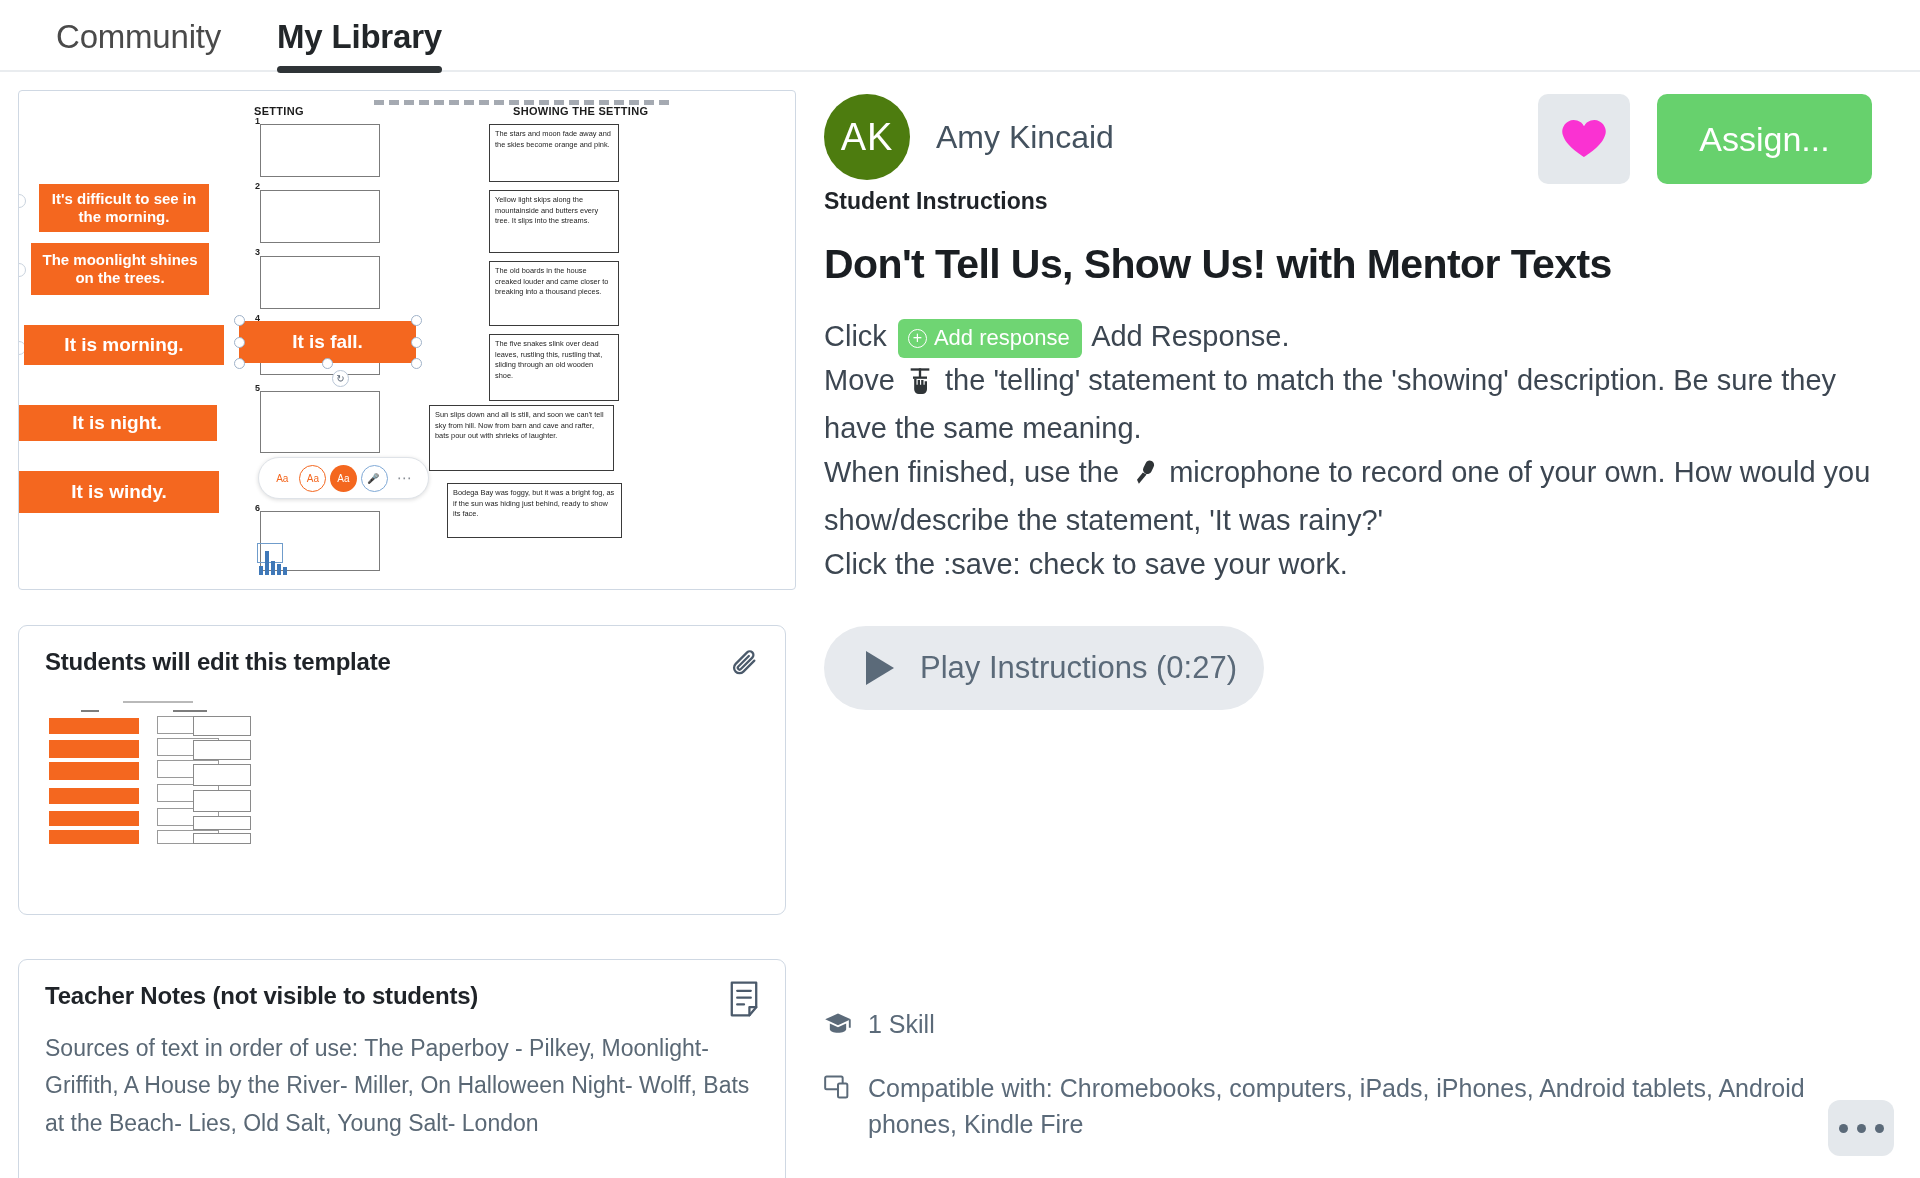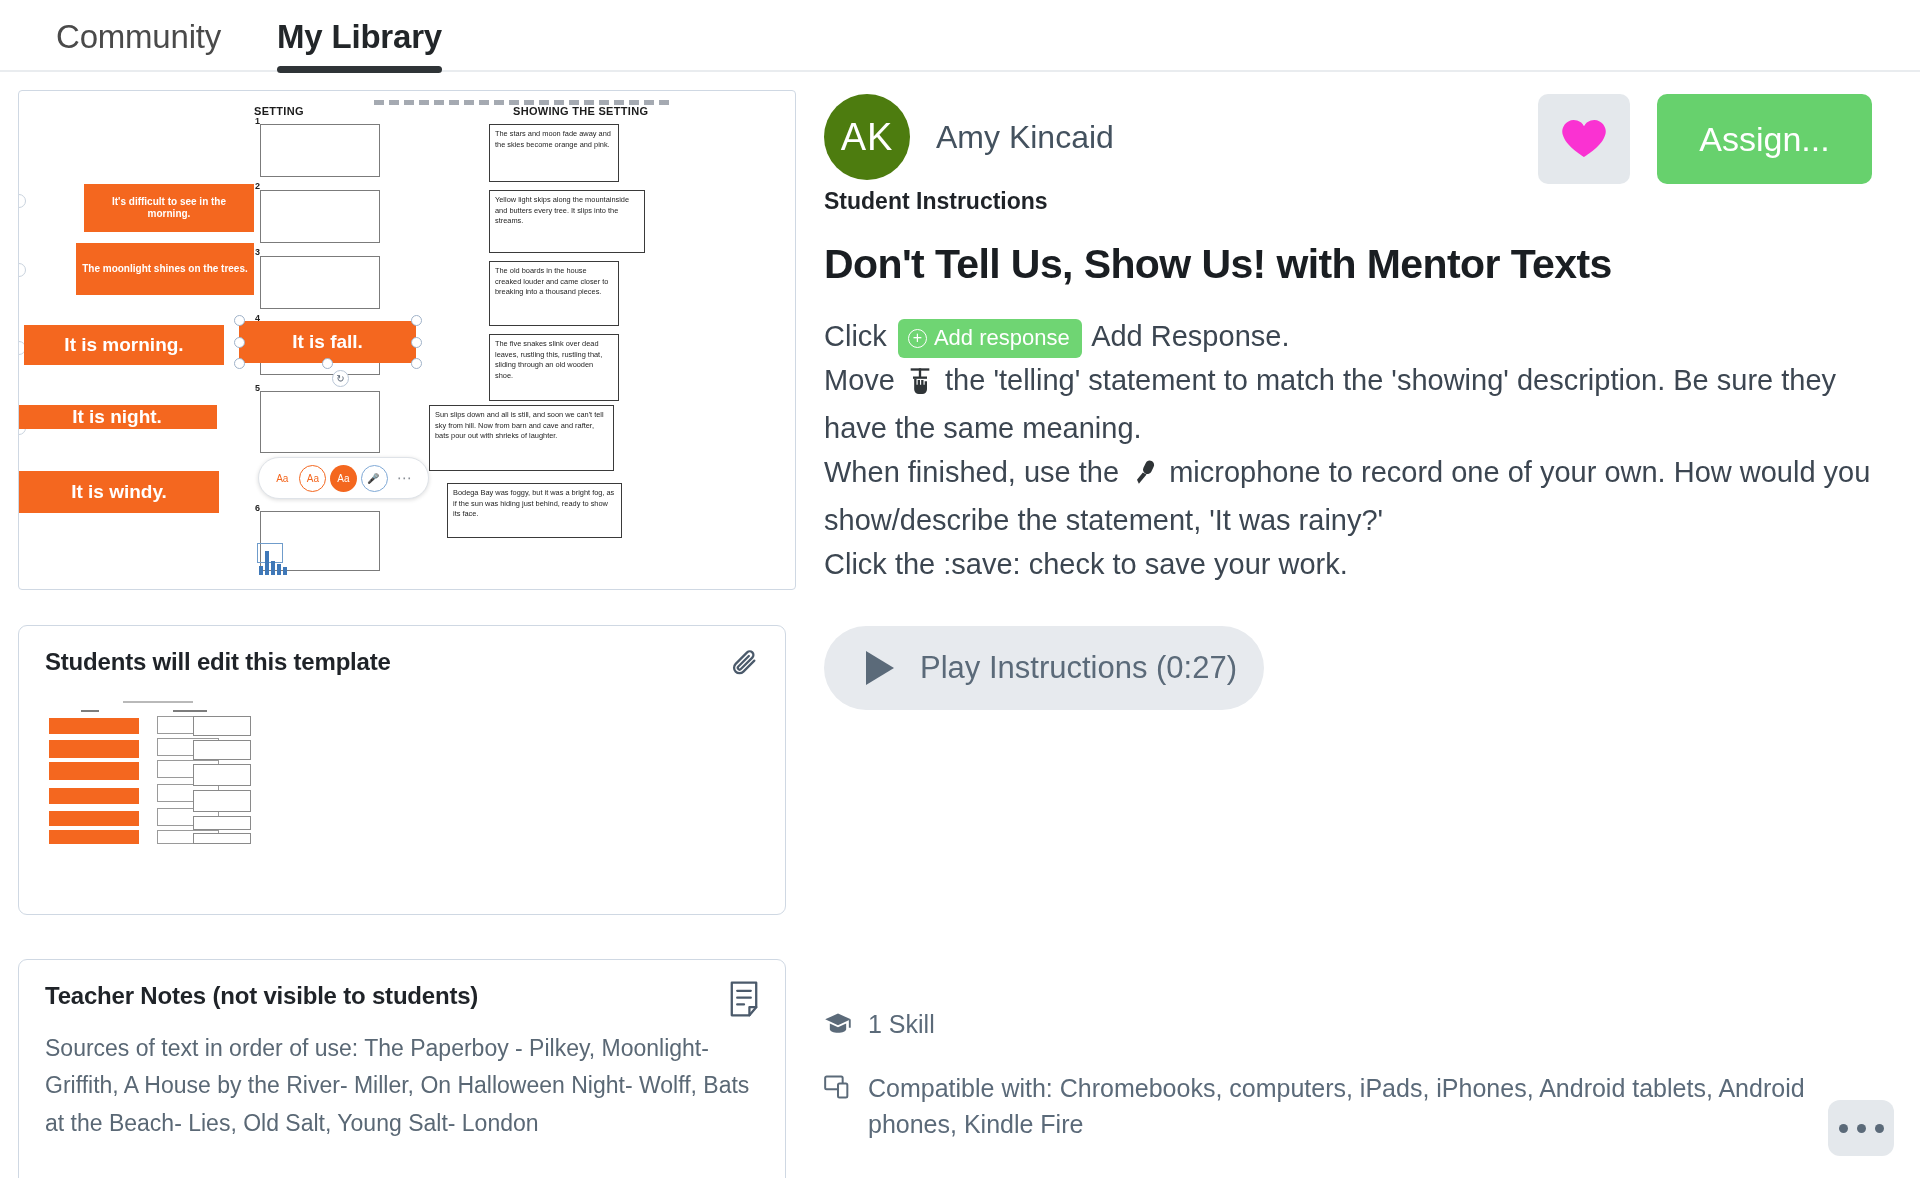"It's difficult to see in" .pv-tile.sm { font-size: 10px -> 15px; margin-left: 45px -> none }
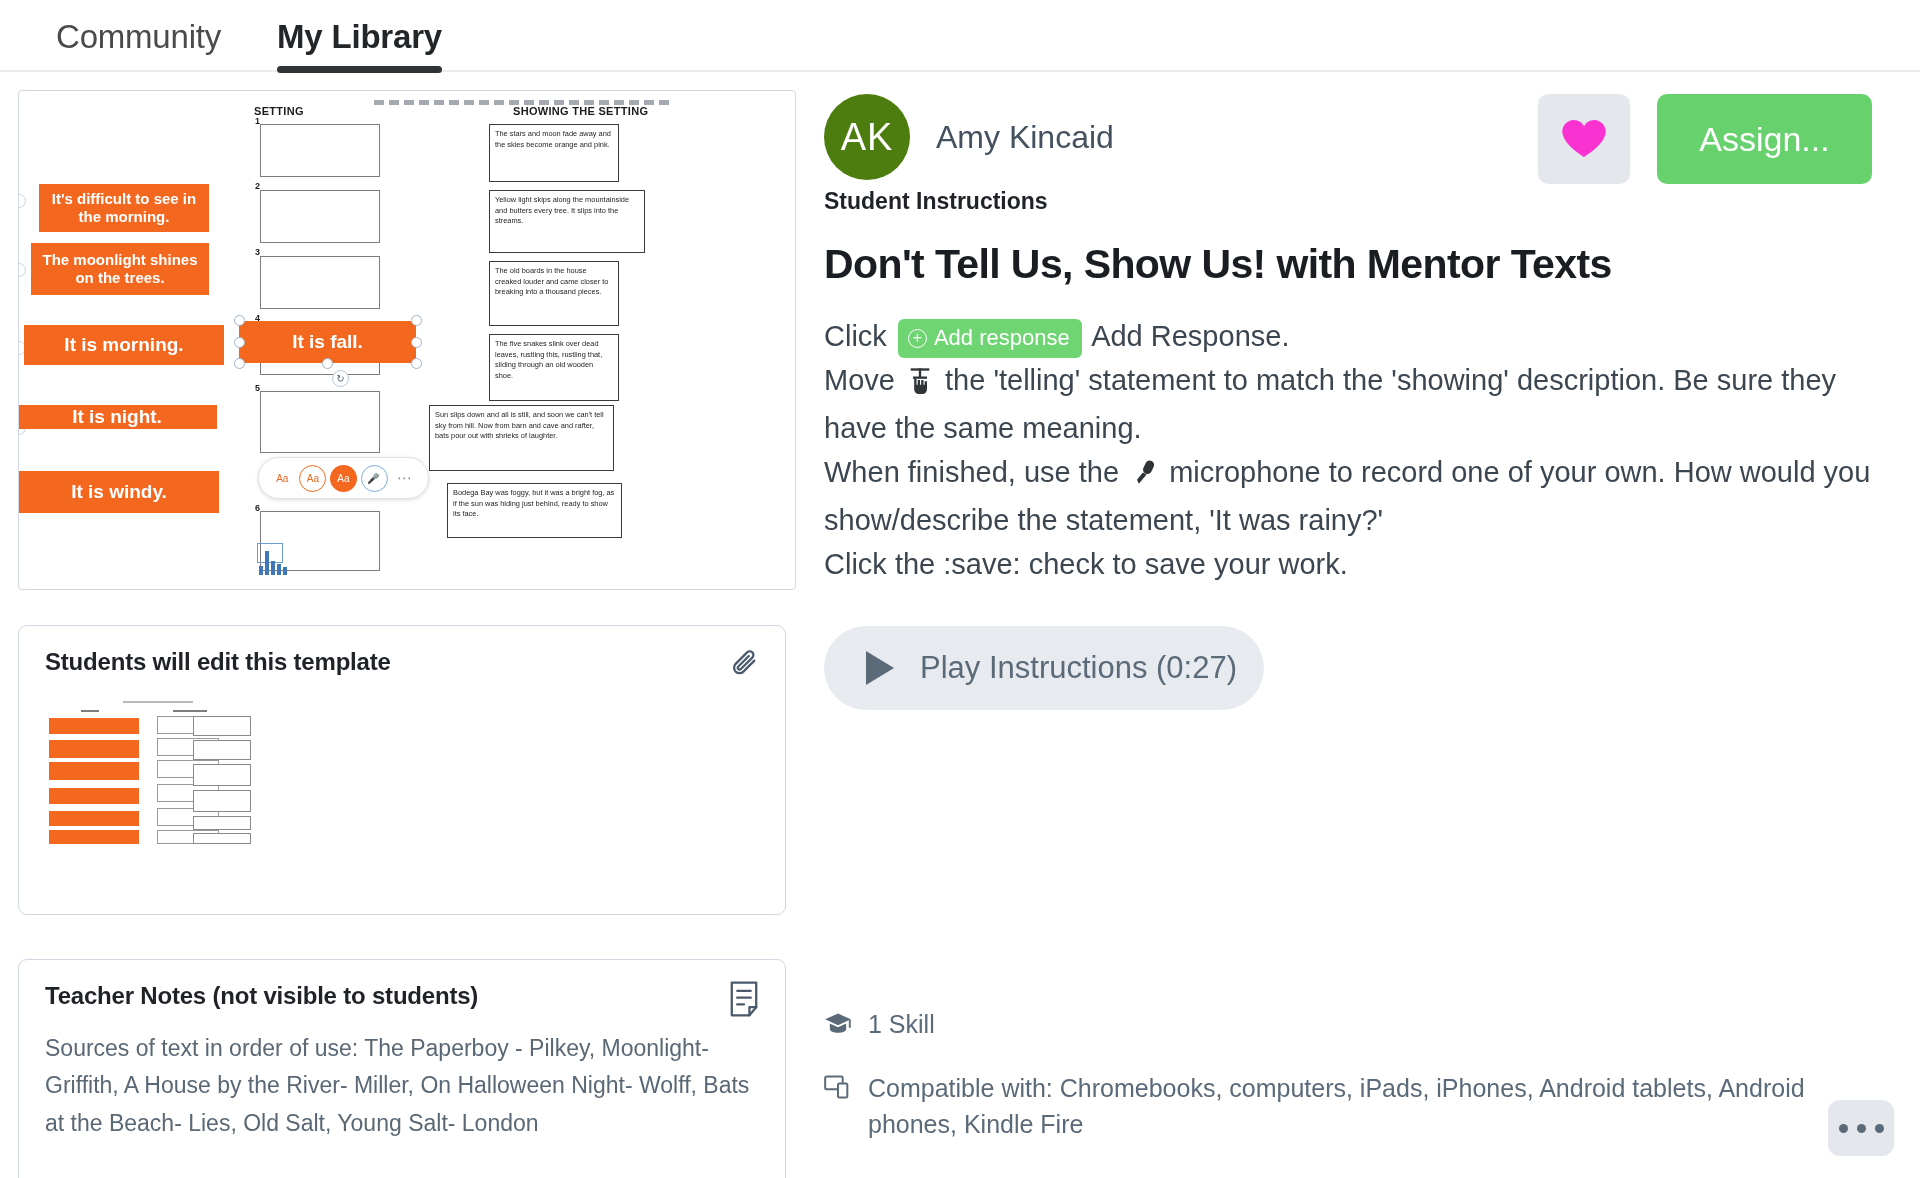"Yellow light skips along the" div.pv-show { width: 156px -> 130px }
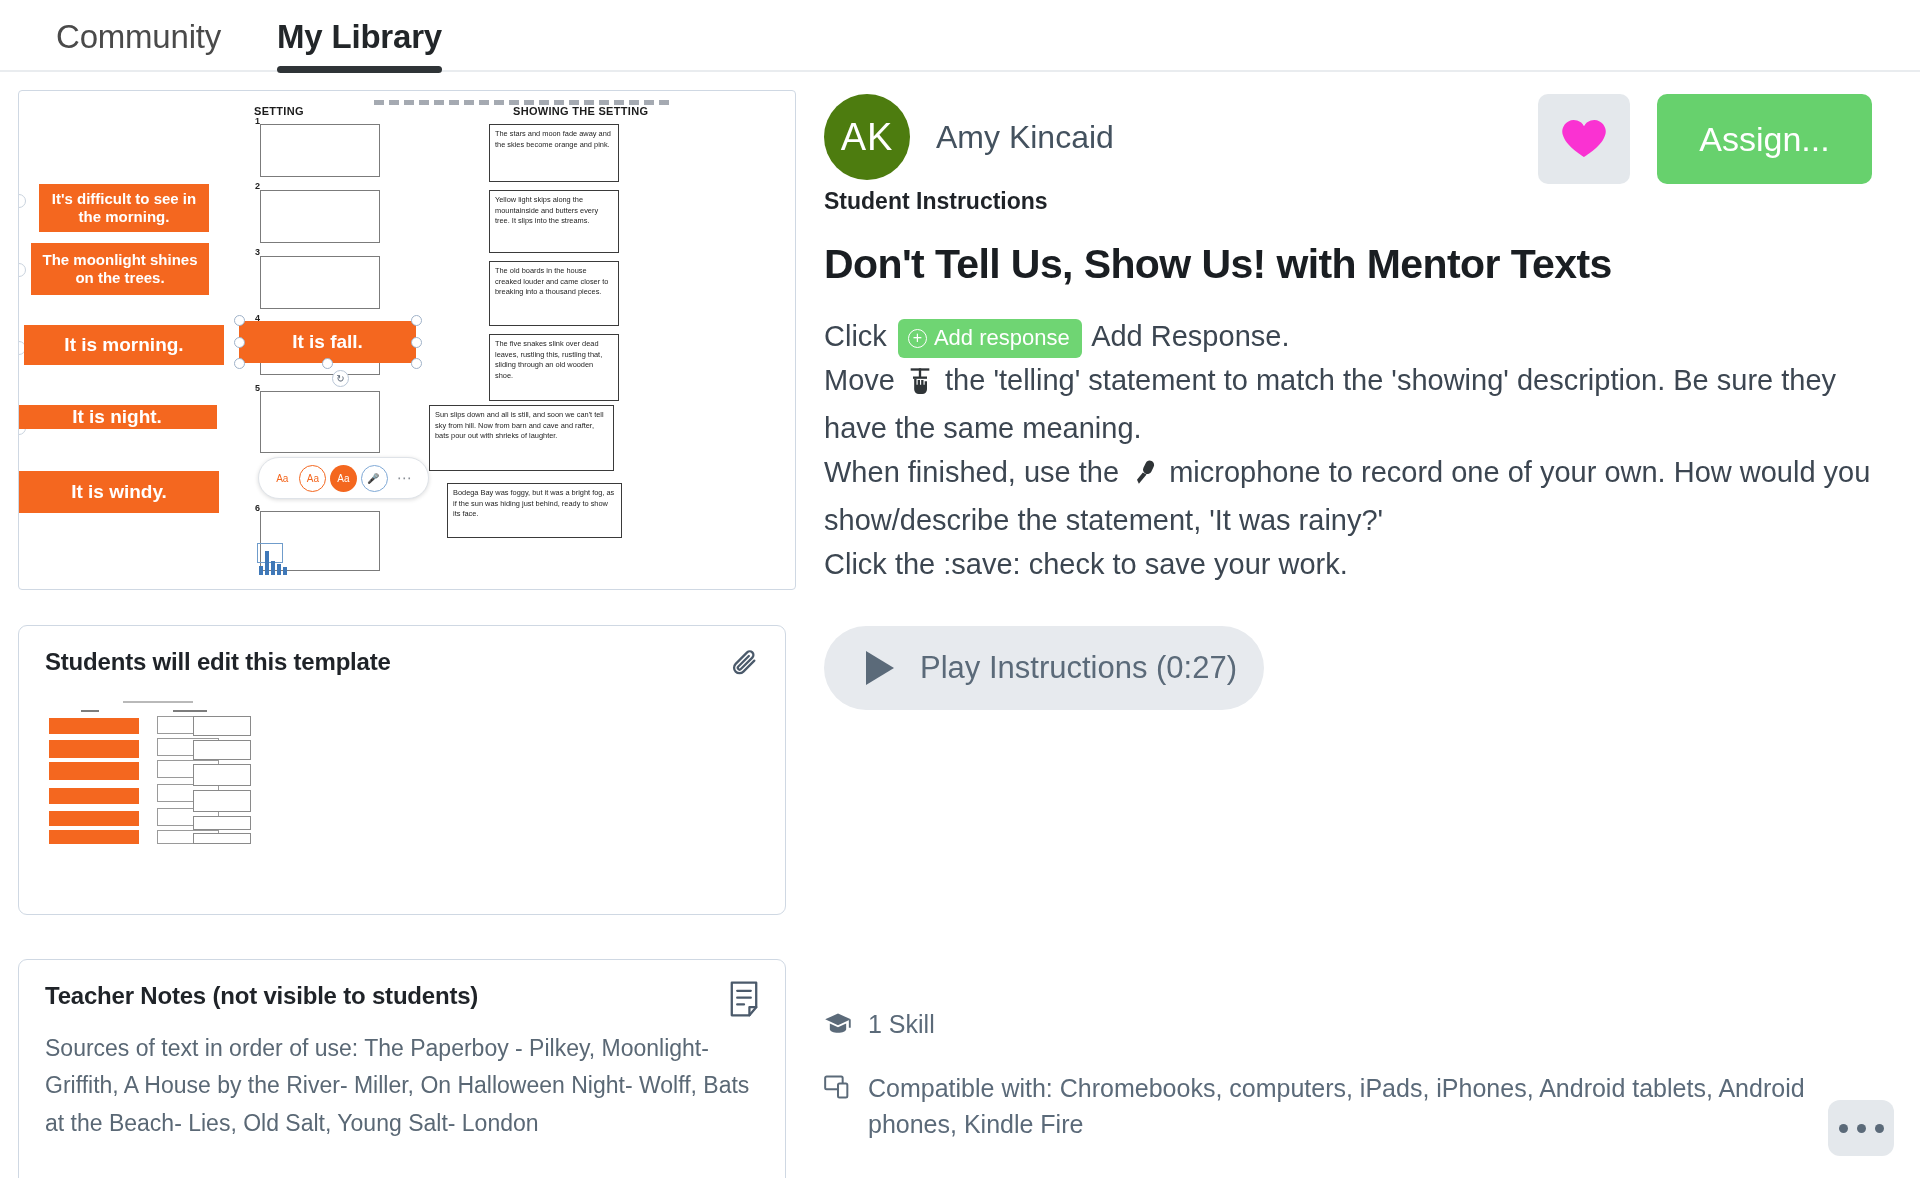"It is night." div.pv-tile { height: 24px -> 36px }
